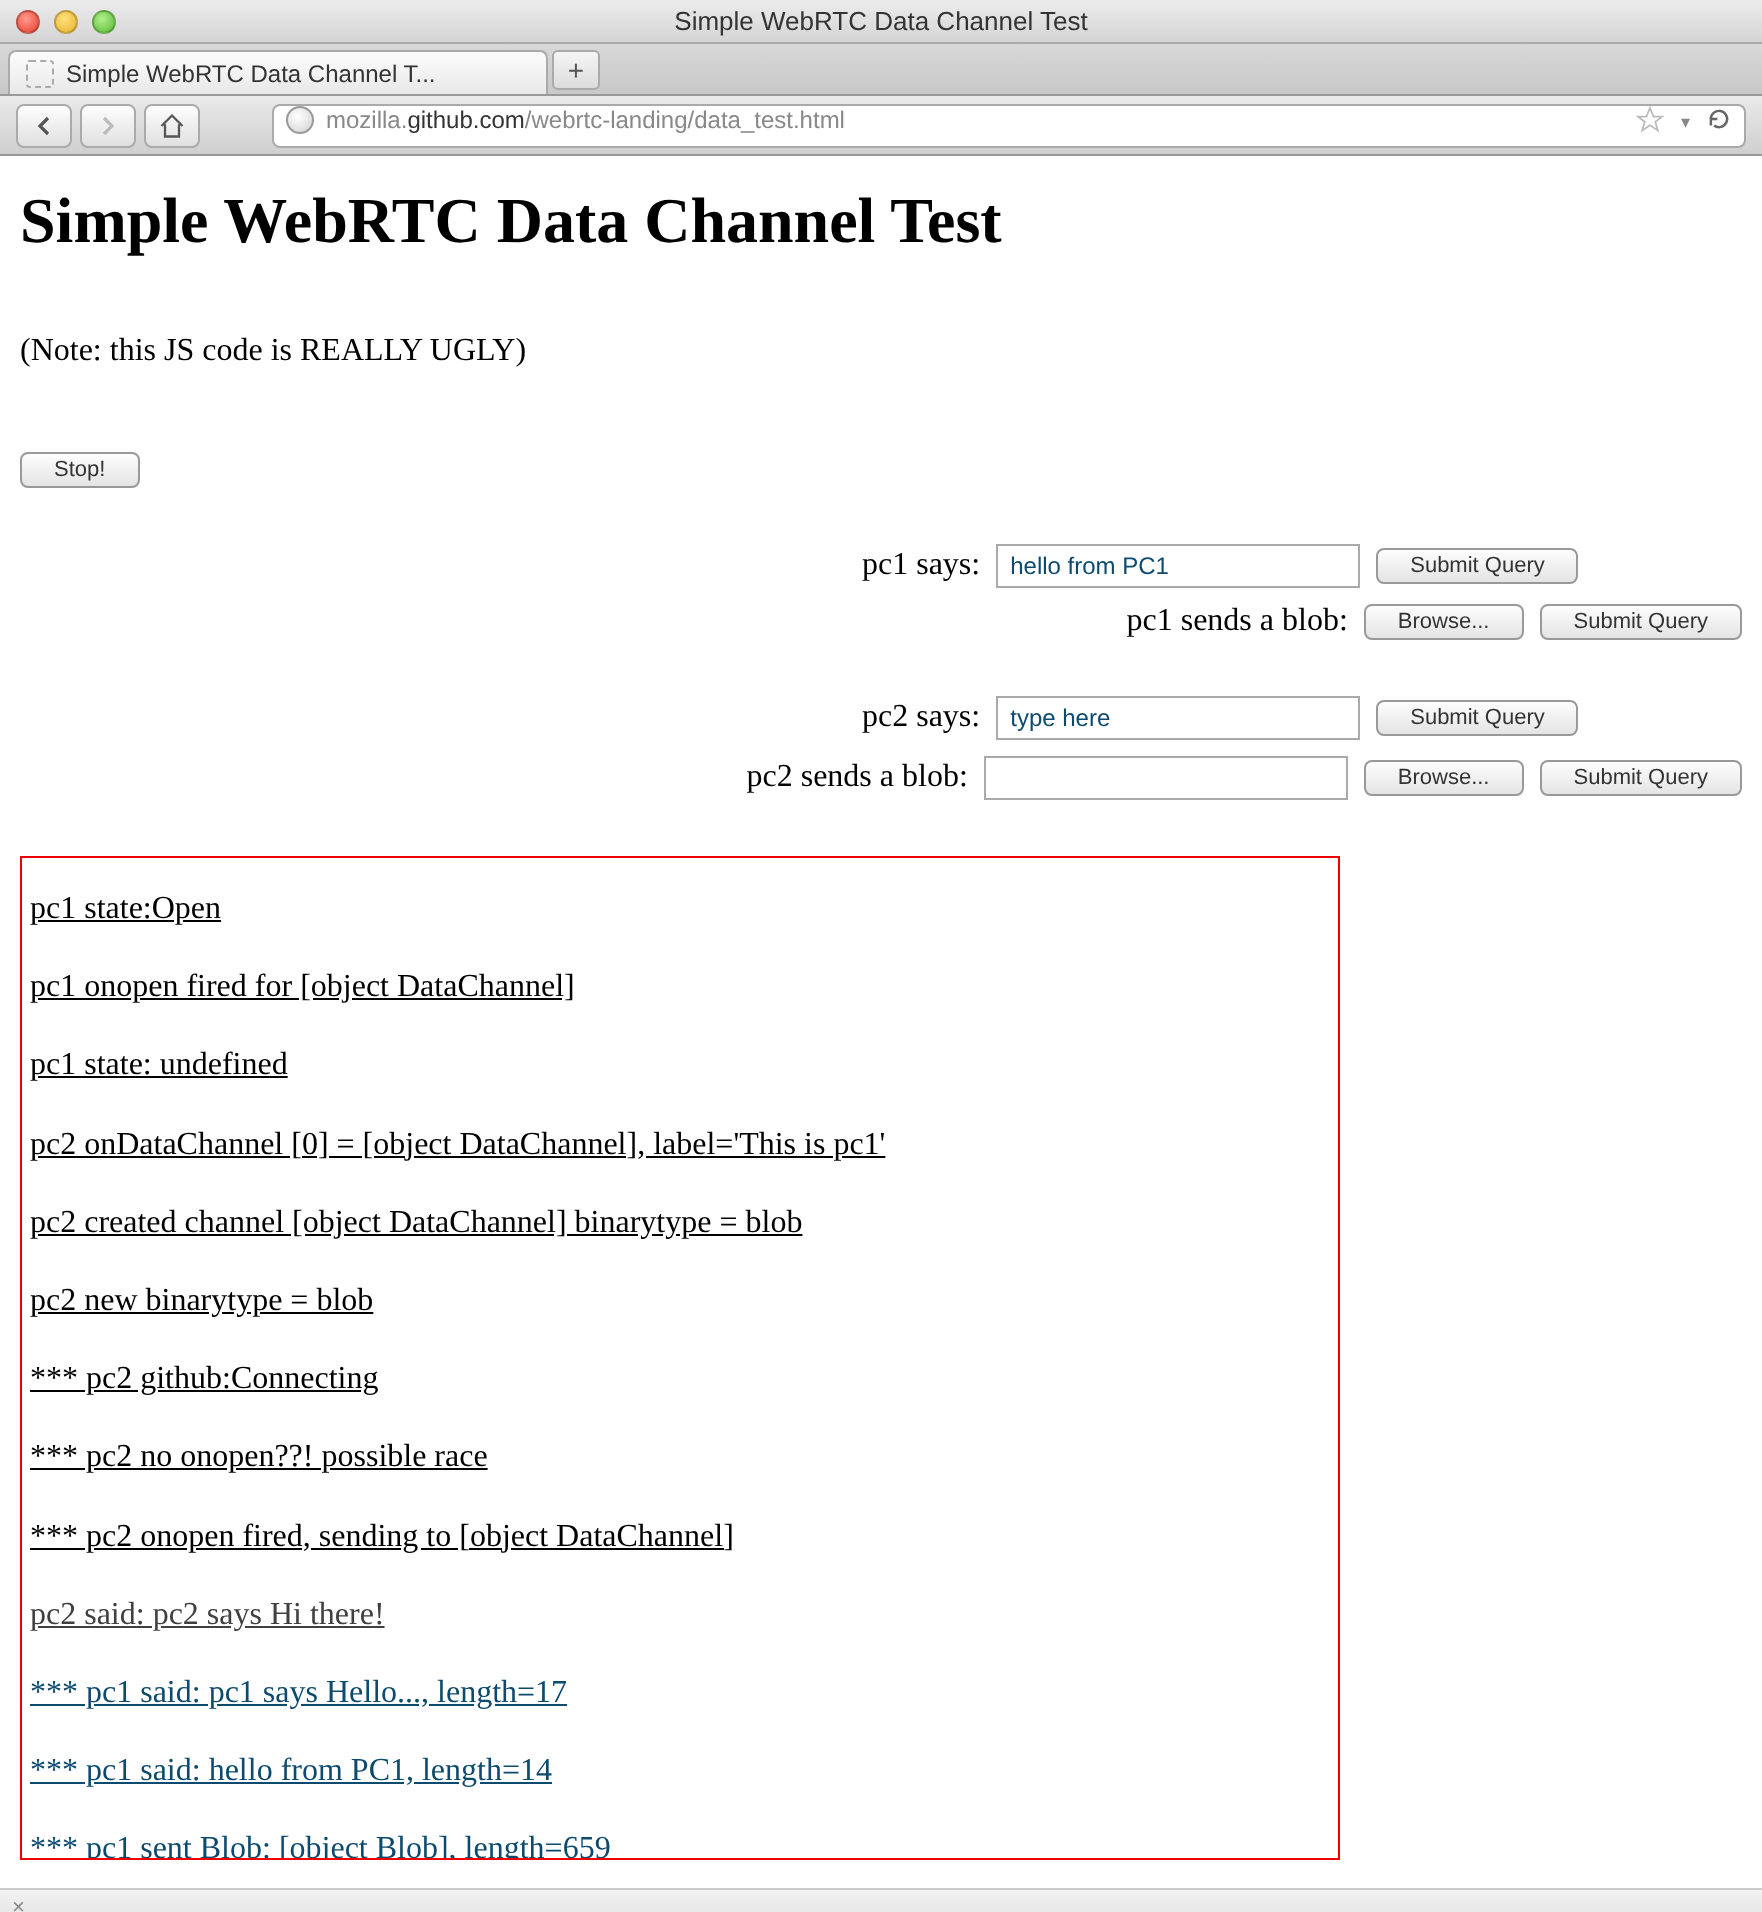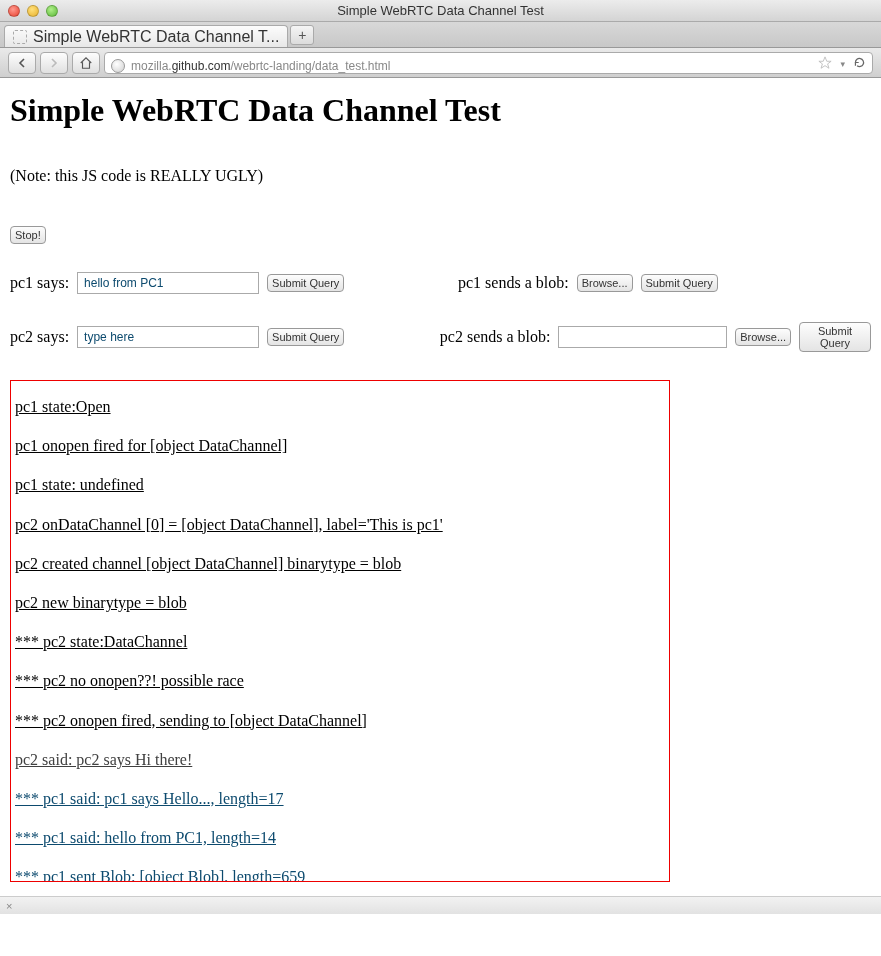"Simple WebRTC Data Channel T..." .browser-tab { font-size: 16px -> 12px }
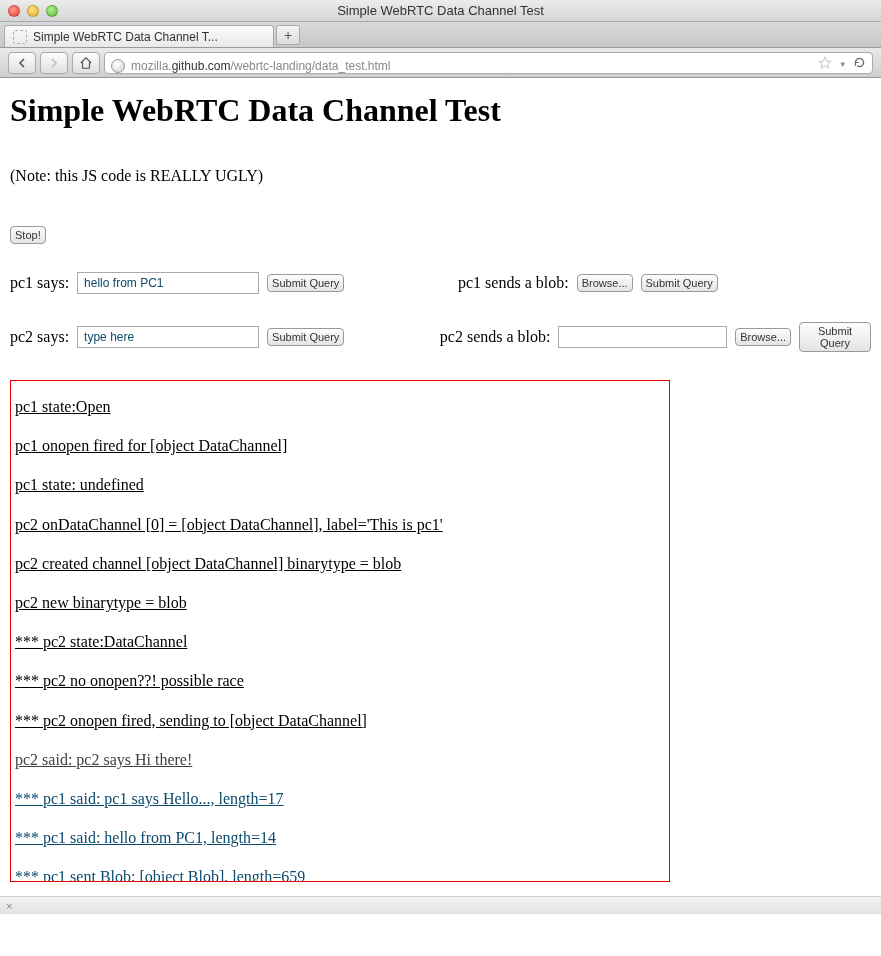"mozilla.github.com/webrtc-landing/data_t" .urlbar { align-items: flex-end -> flex-start; margin-left: none -> 32px }
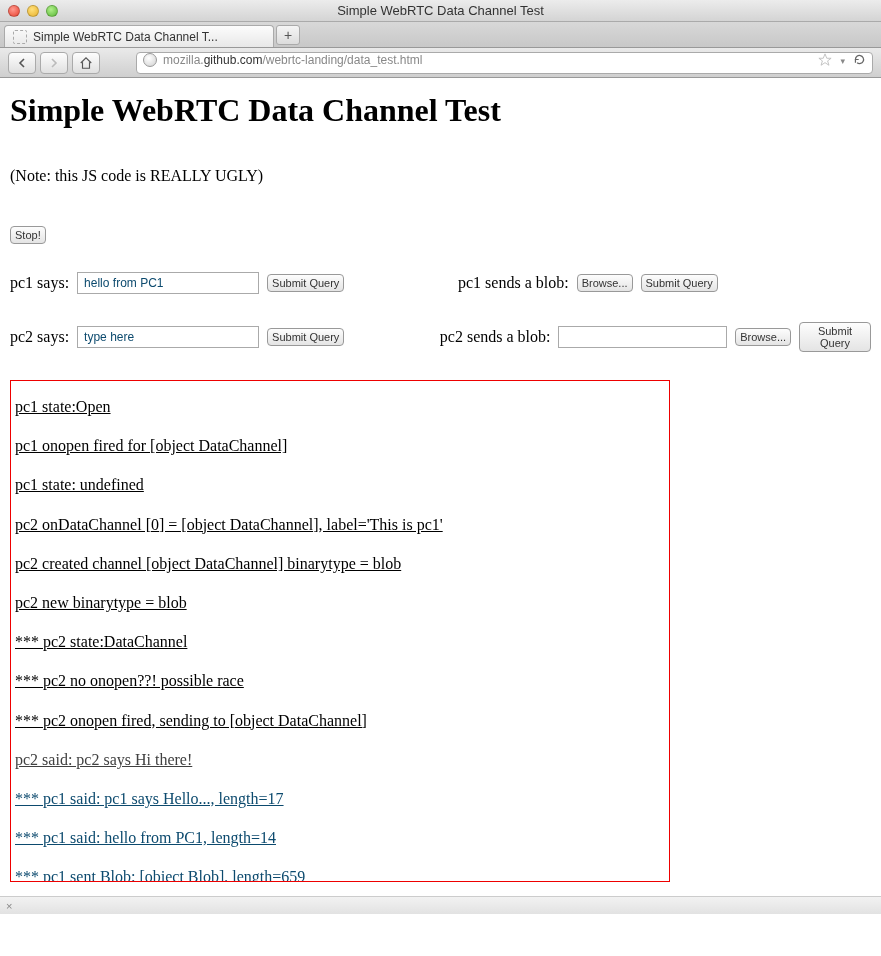"Stop!" .ui-btn { padding: 2px 4px -> 2px 16px }
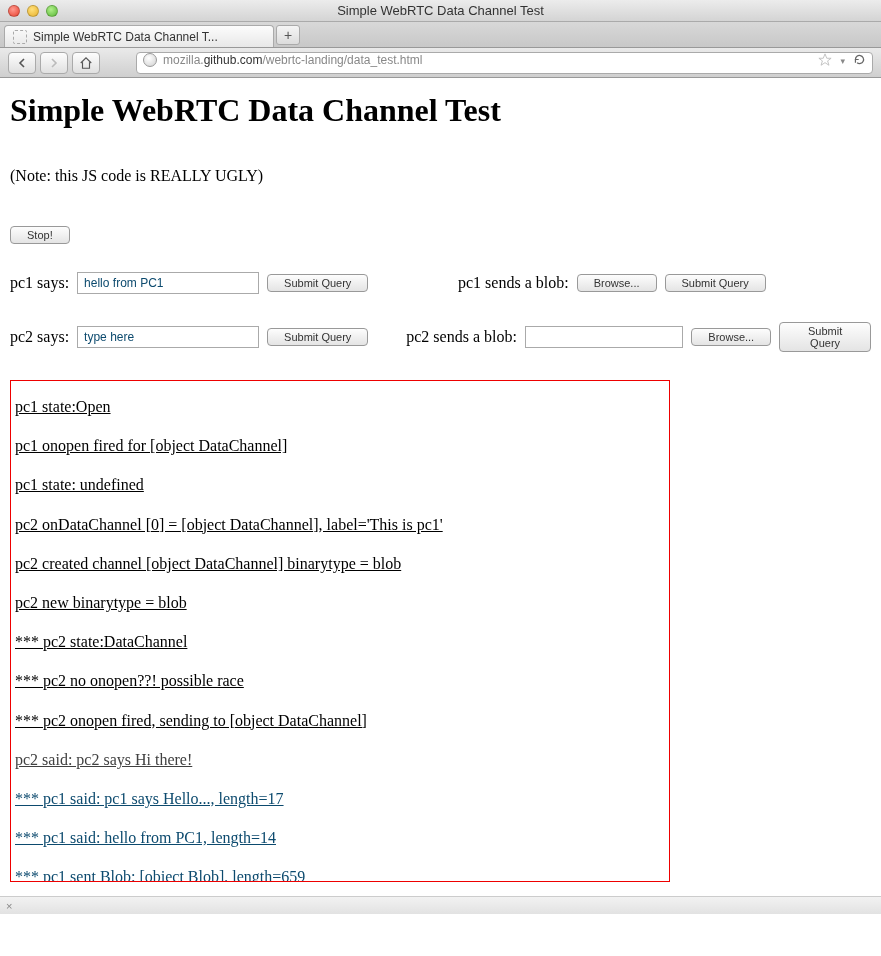"pc1 says:" .form-row { align-items: center -> flex-end; flex-direction: none -> column }
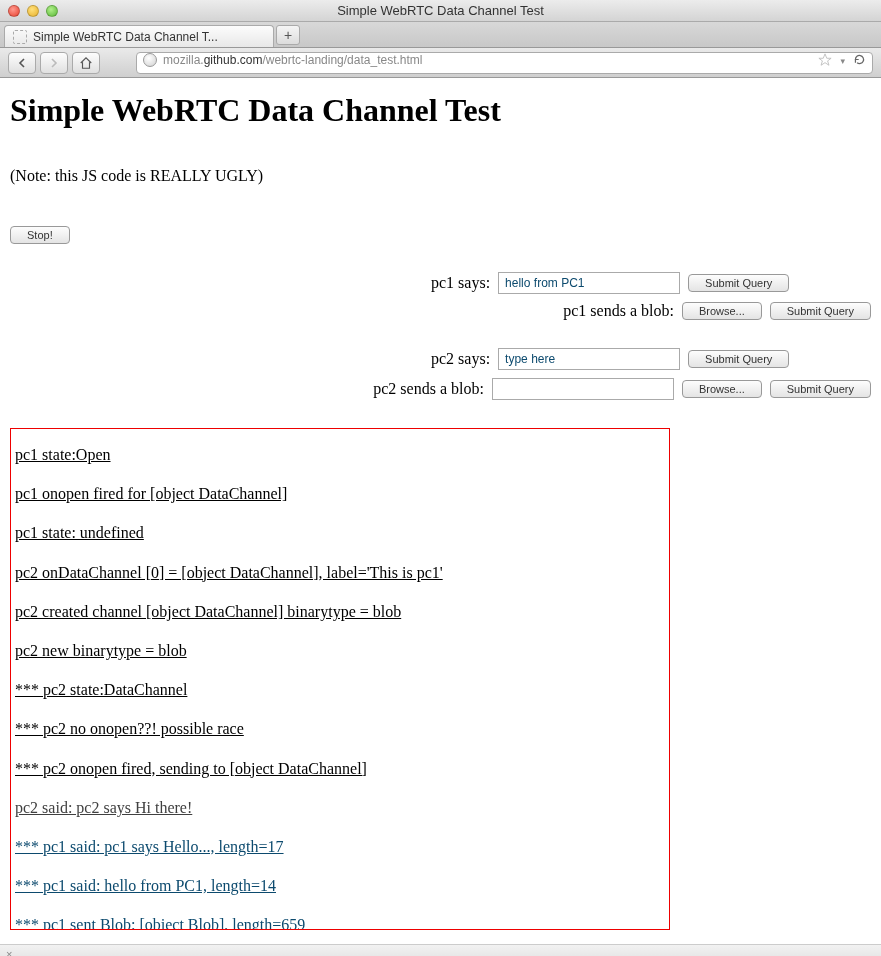"*** pc2 state:DataChannel" div.log-line { text: state:DataChannel -> github:Connecting }
